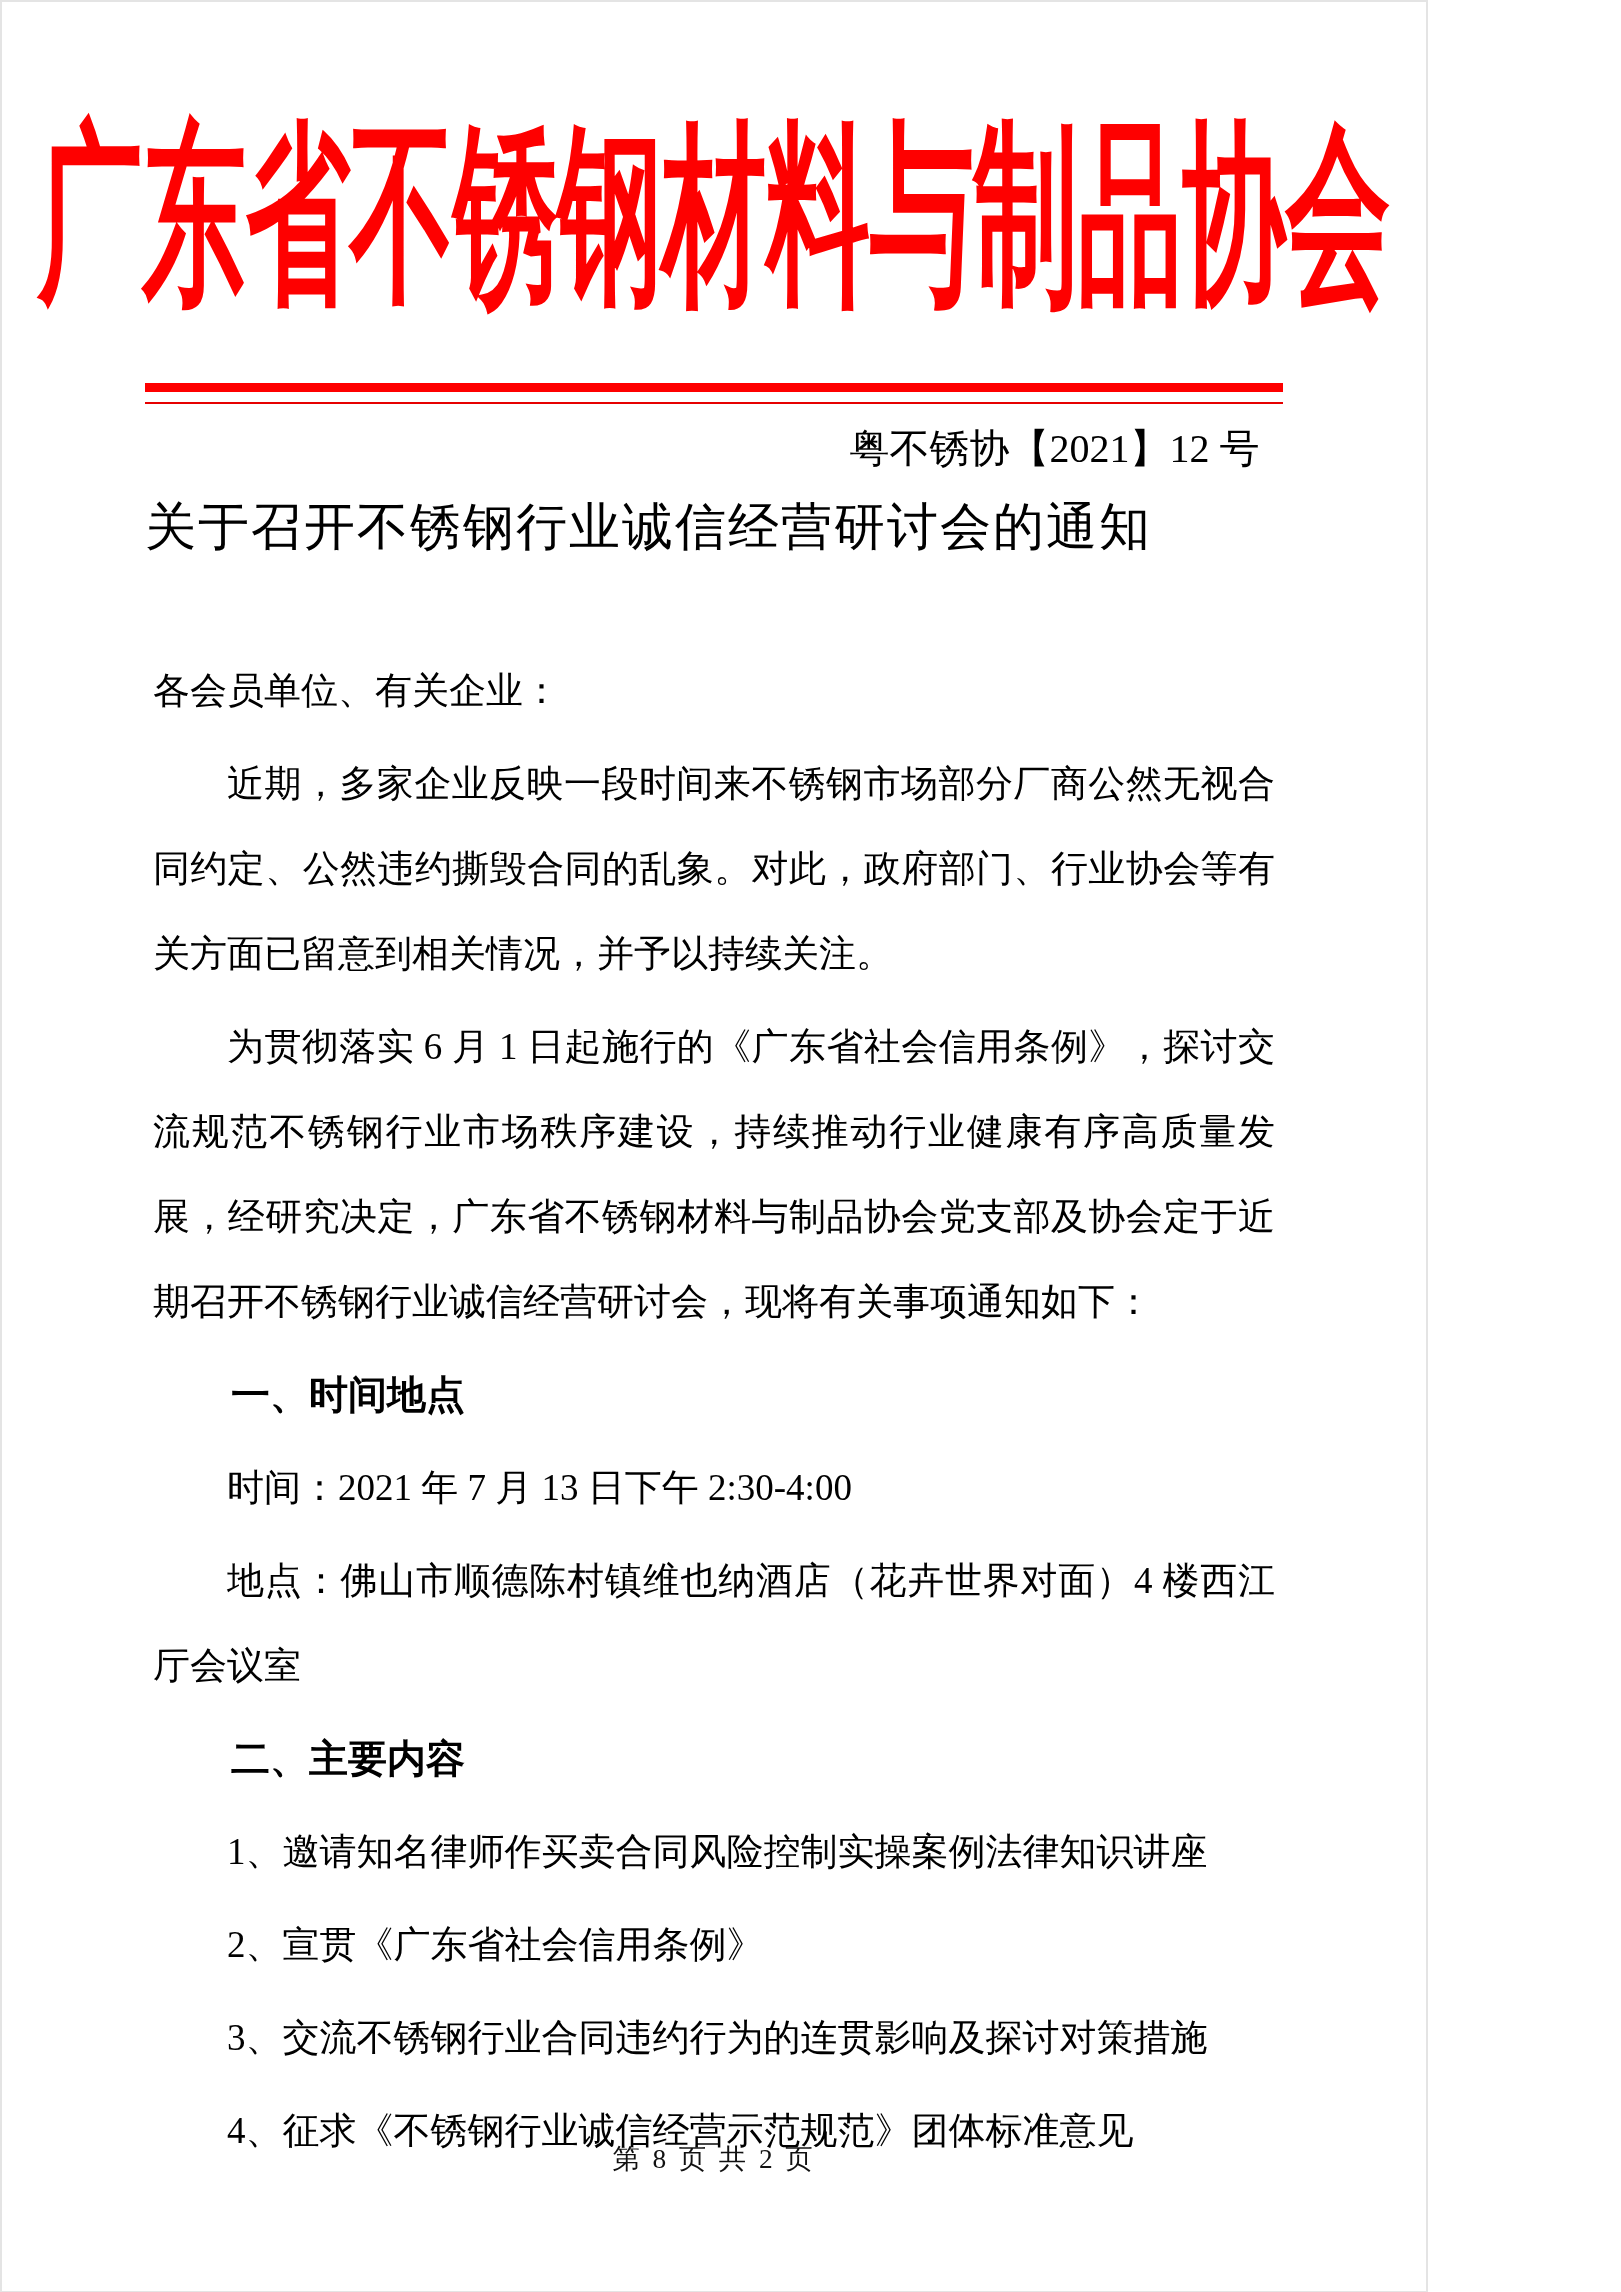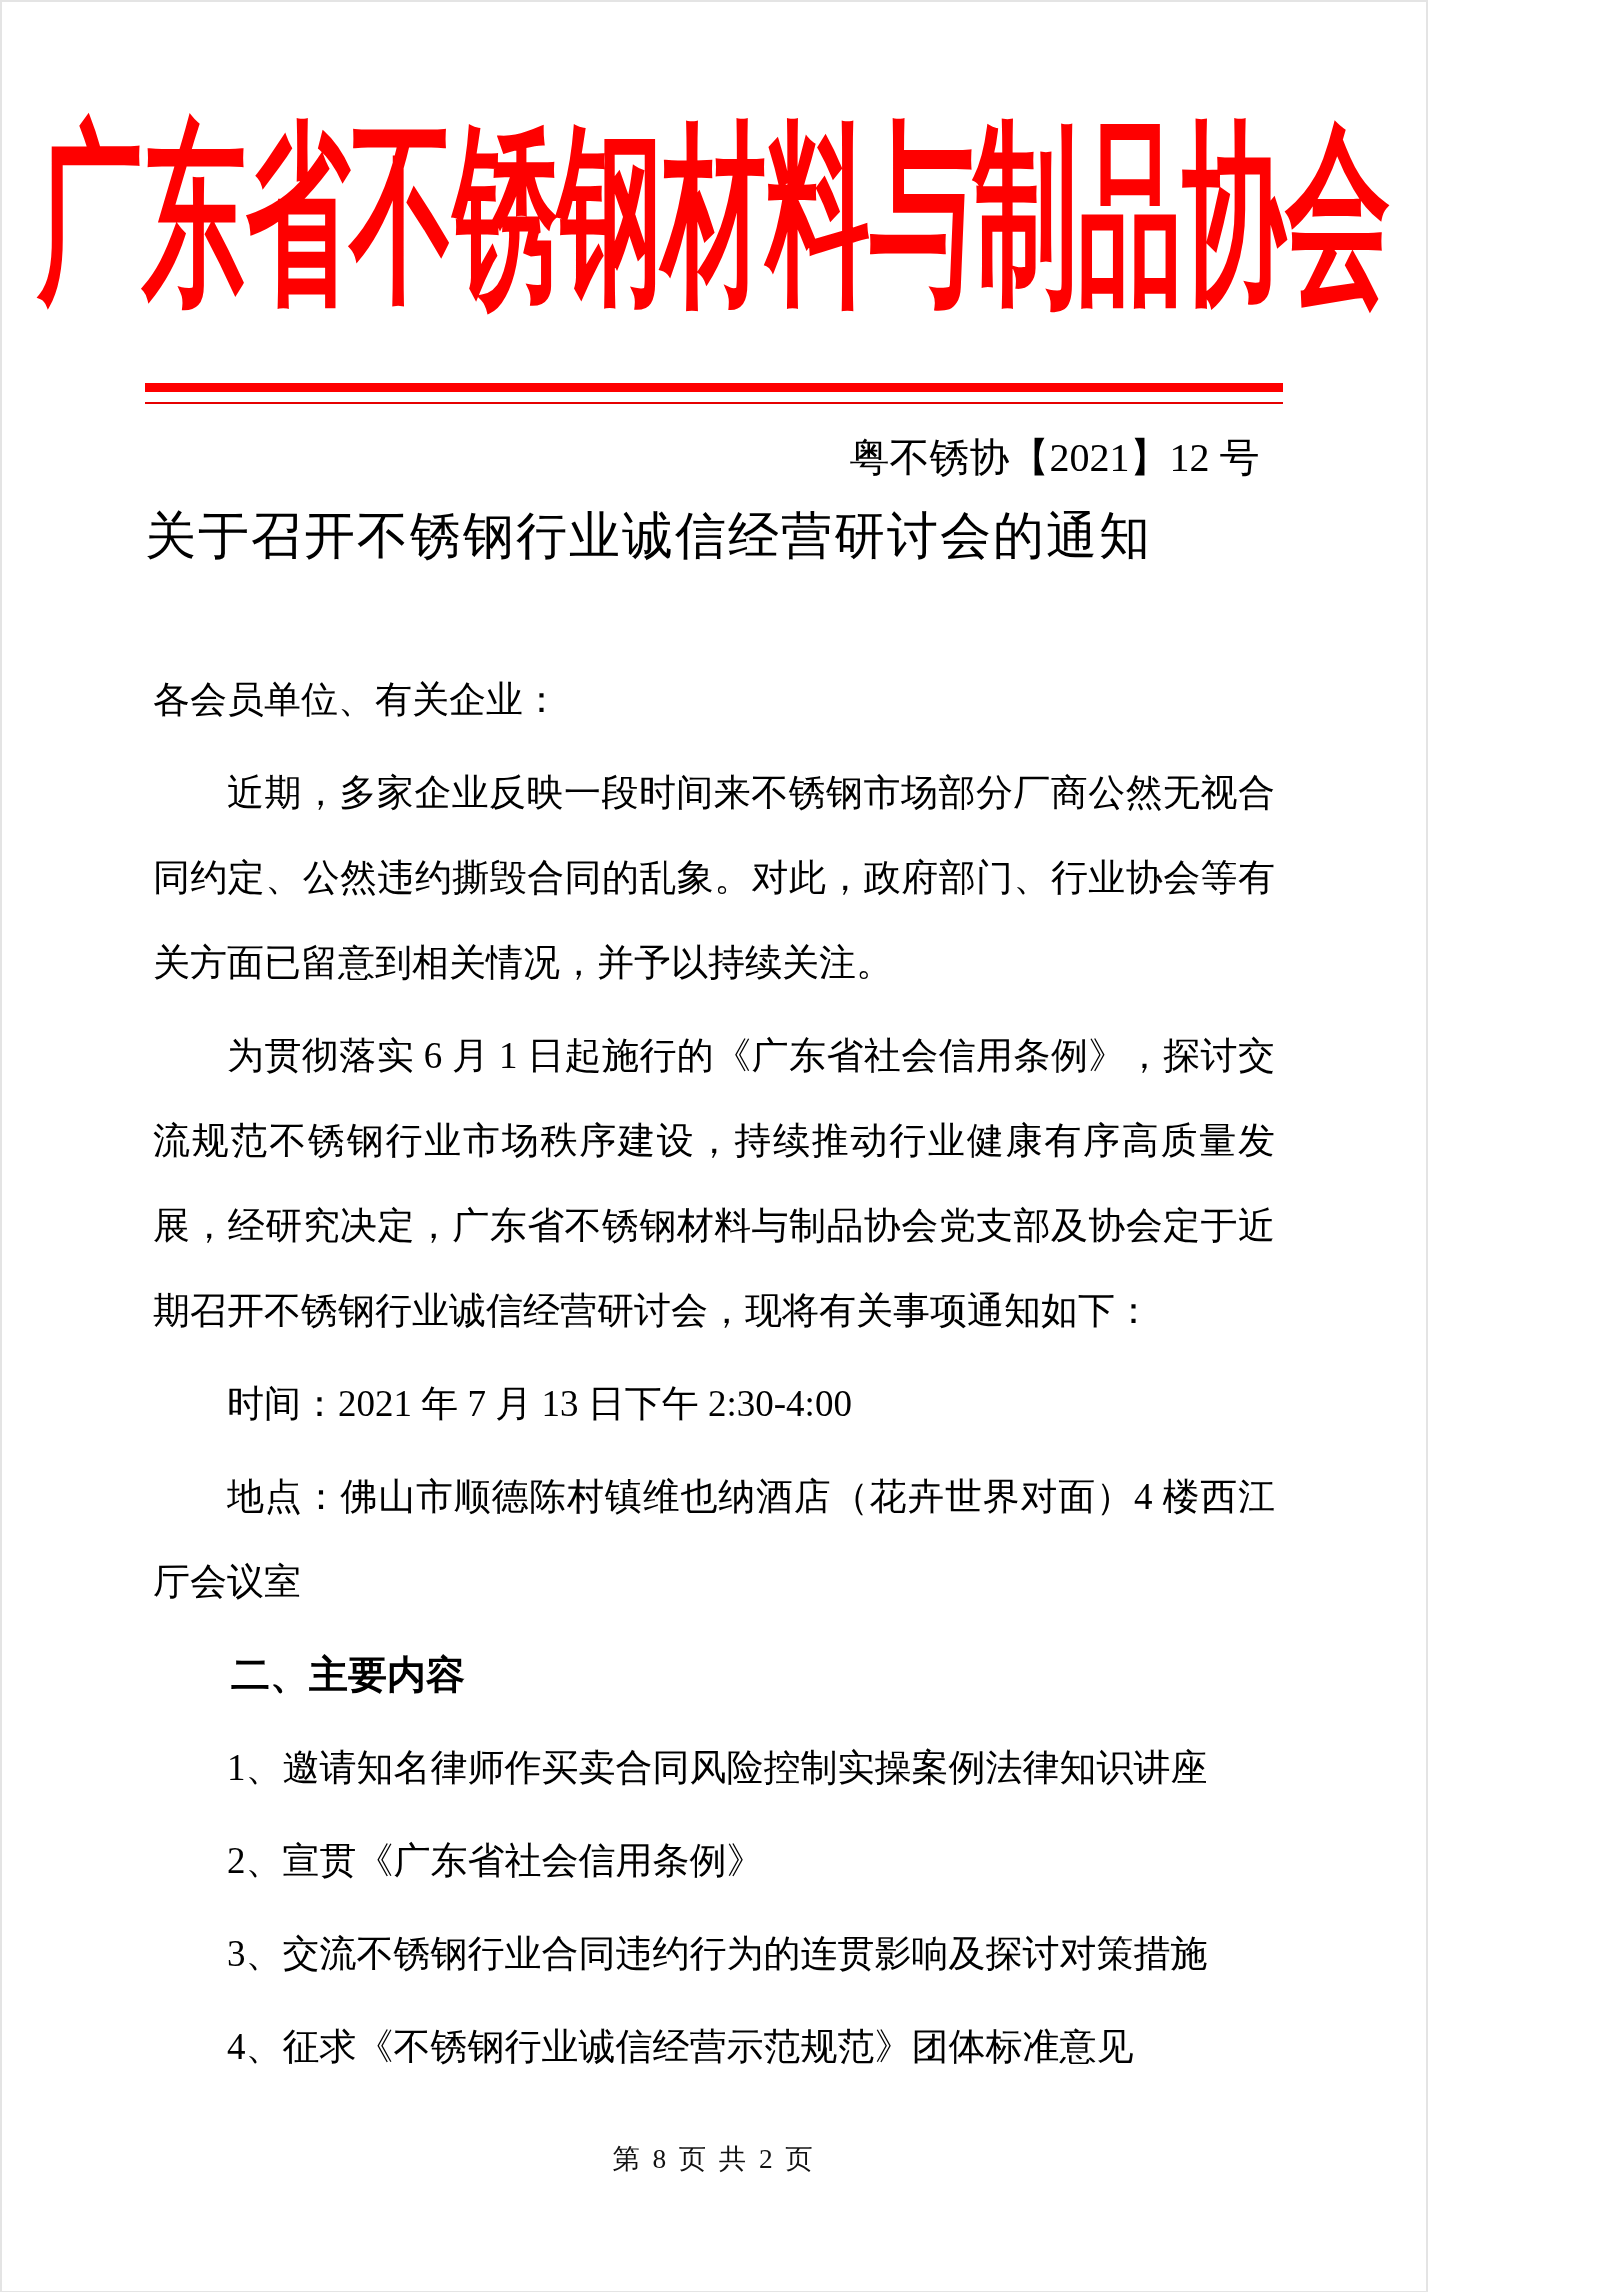"粤不锈协【2021】12 号" .doc-no { margin-top: 32px -> 23px }
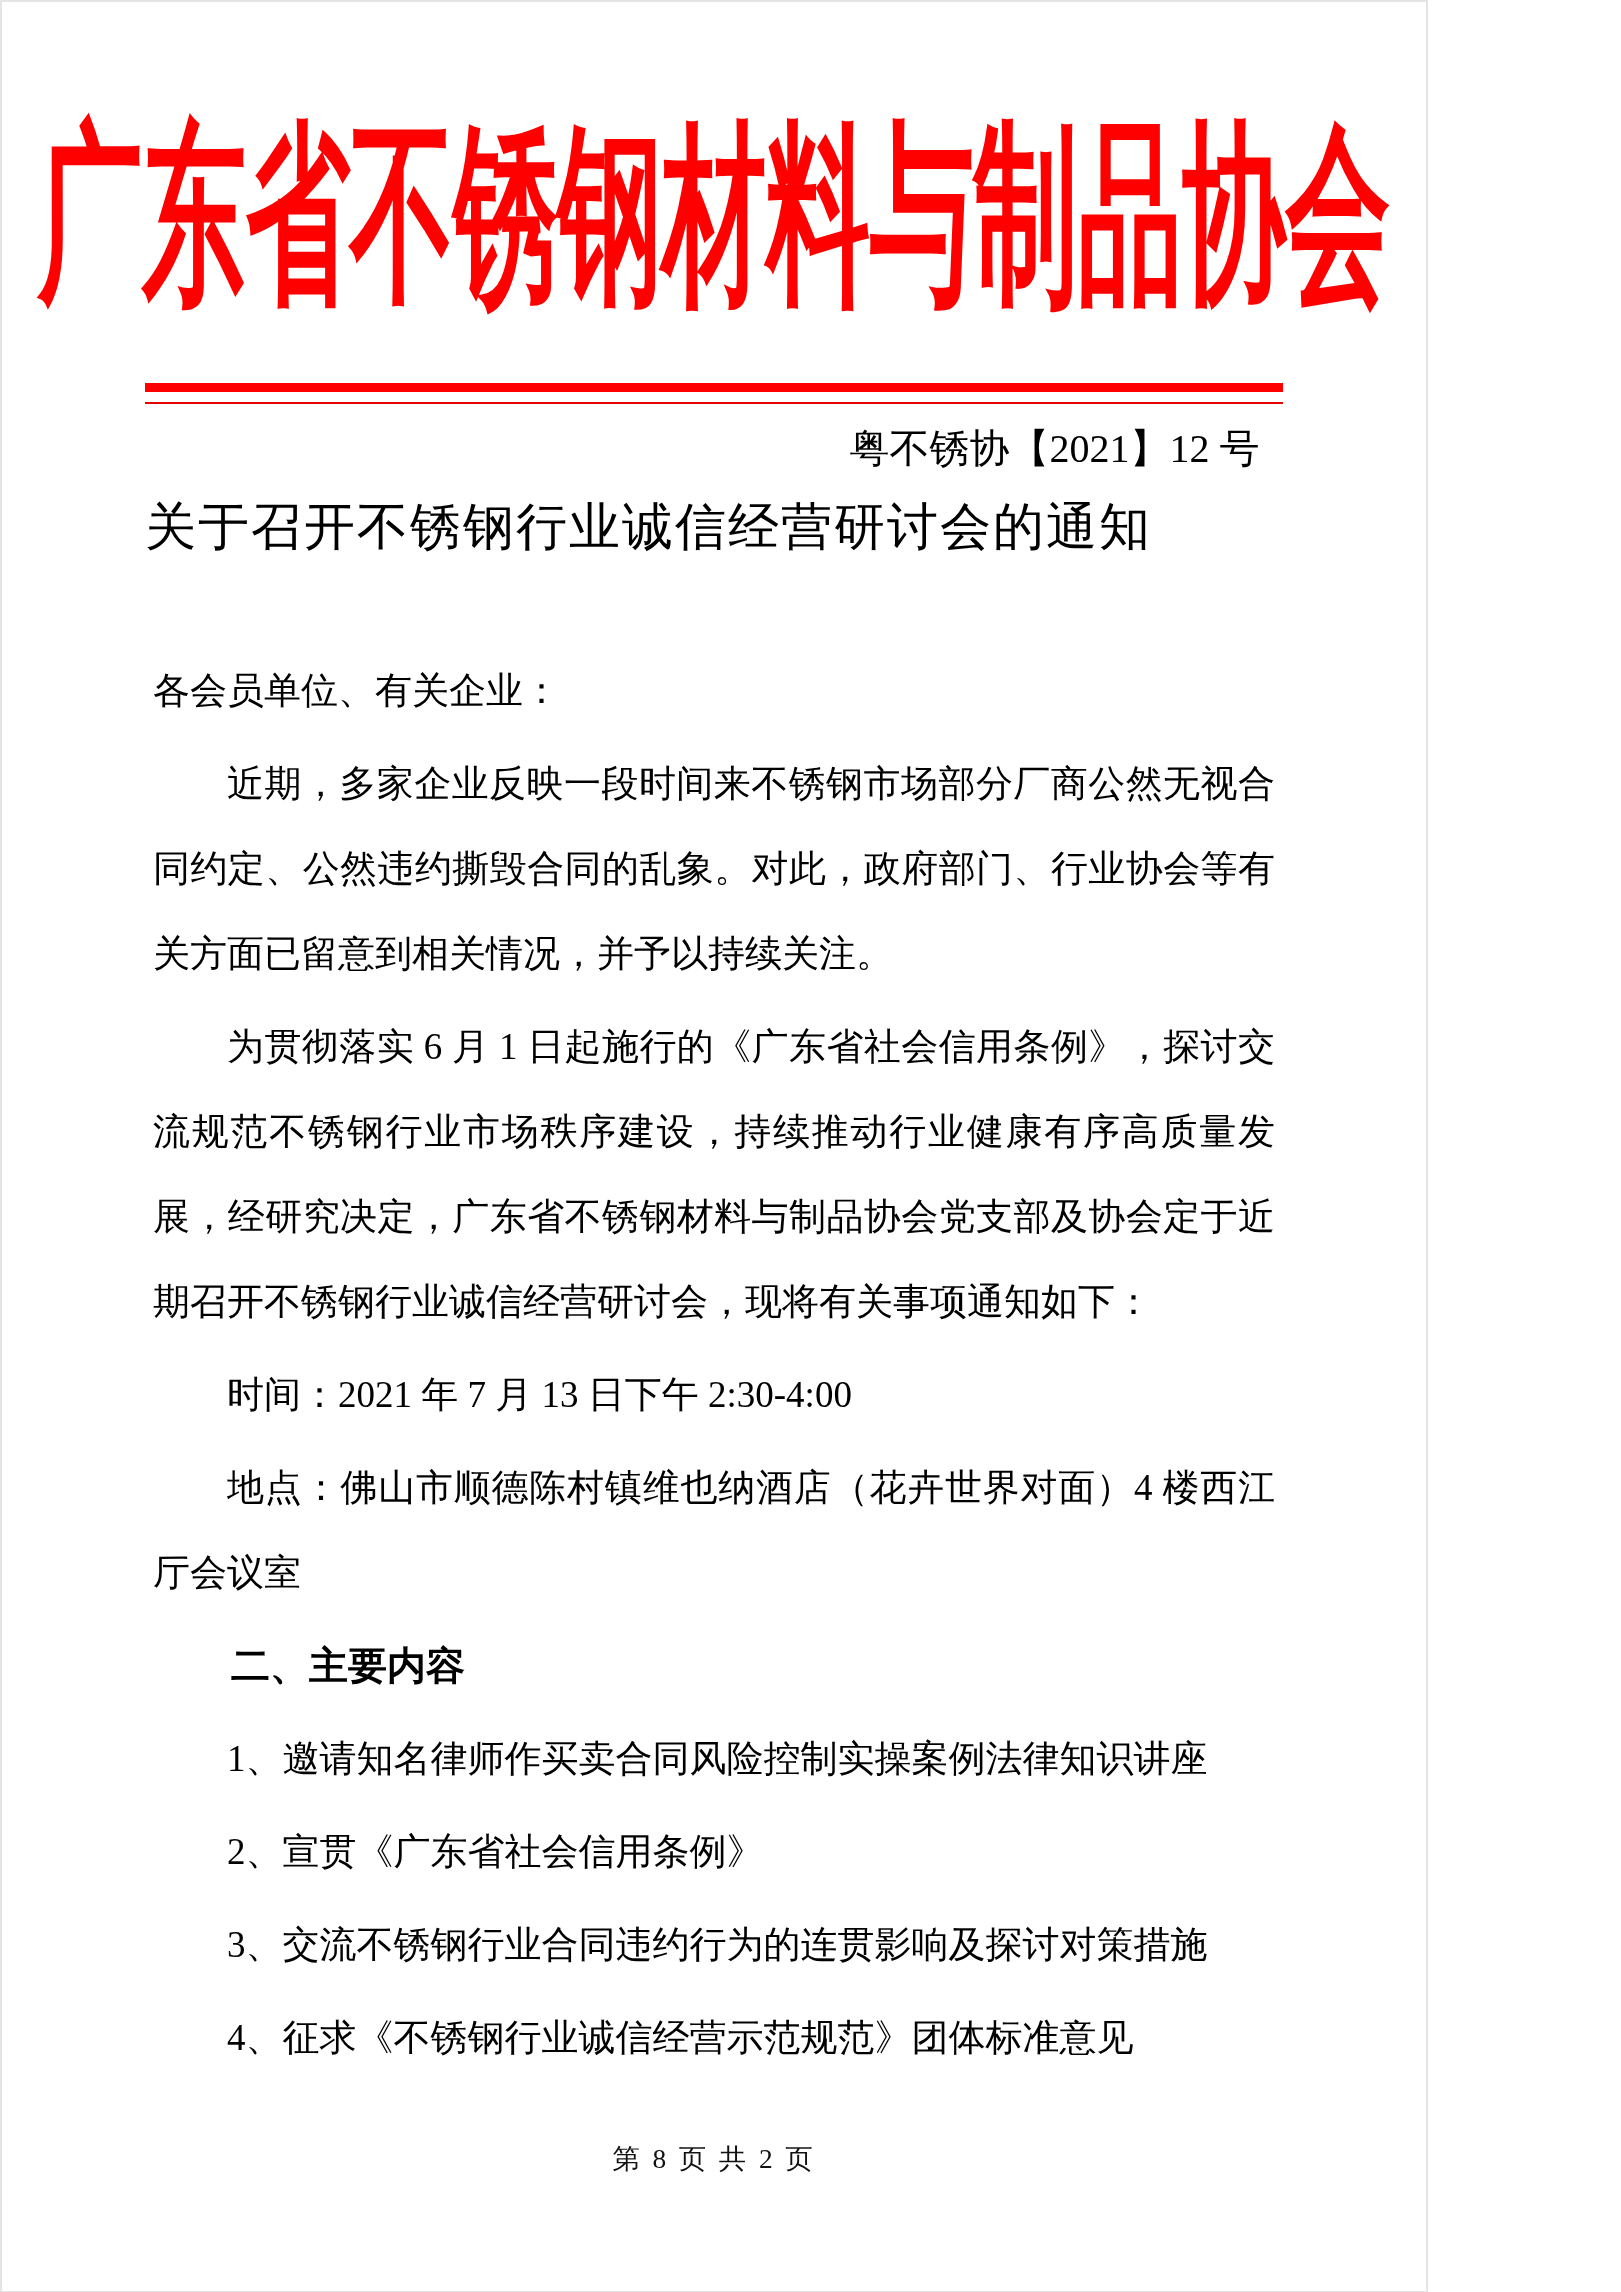"一、时间地点" p.sec-head { html: none -> <p>一、时间地点</p> }
